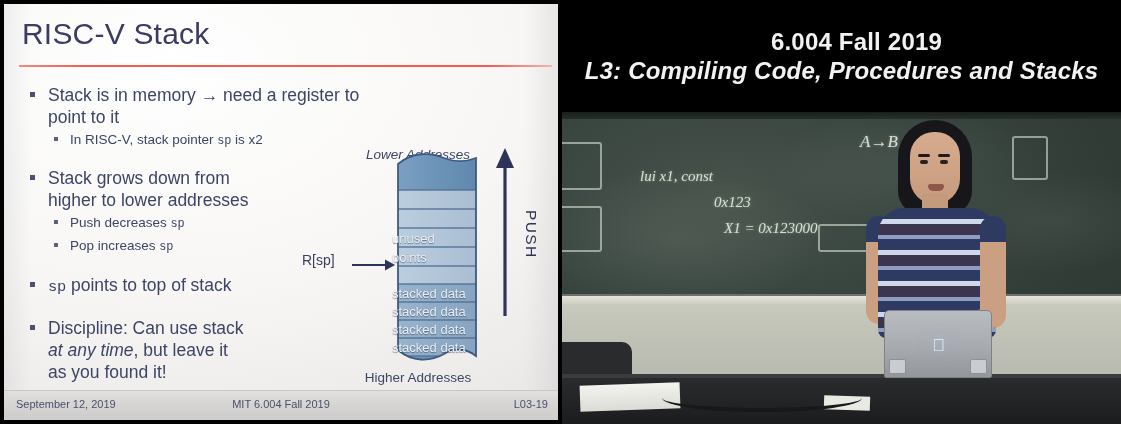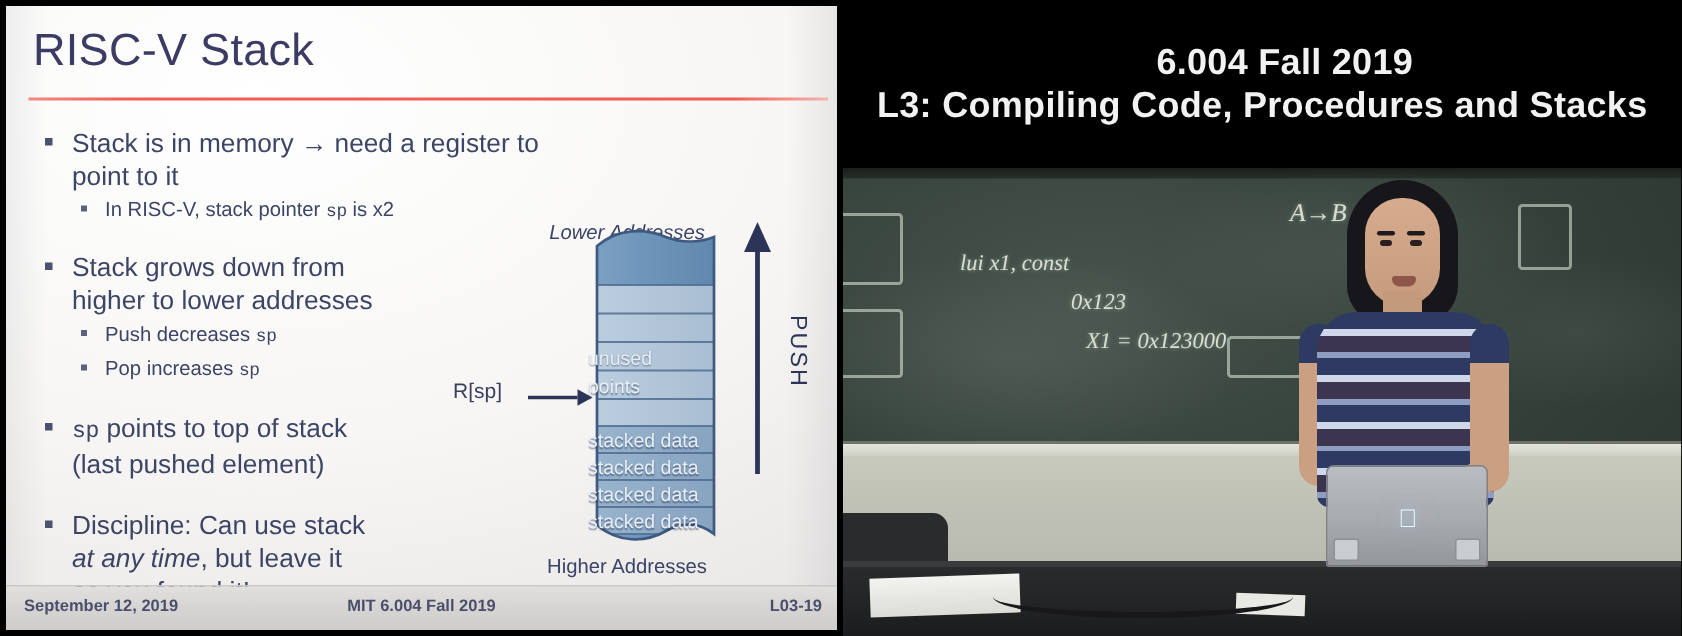"L3: Compiling Code, Procedures and" #vt-line2 { font-style: none -> italic }
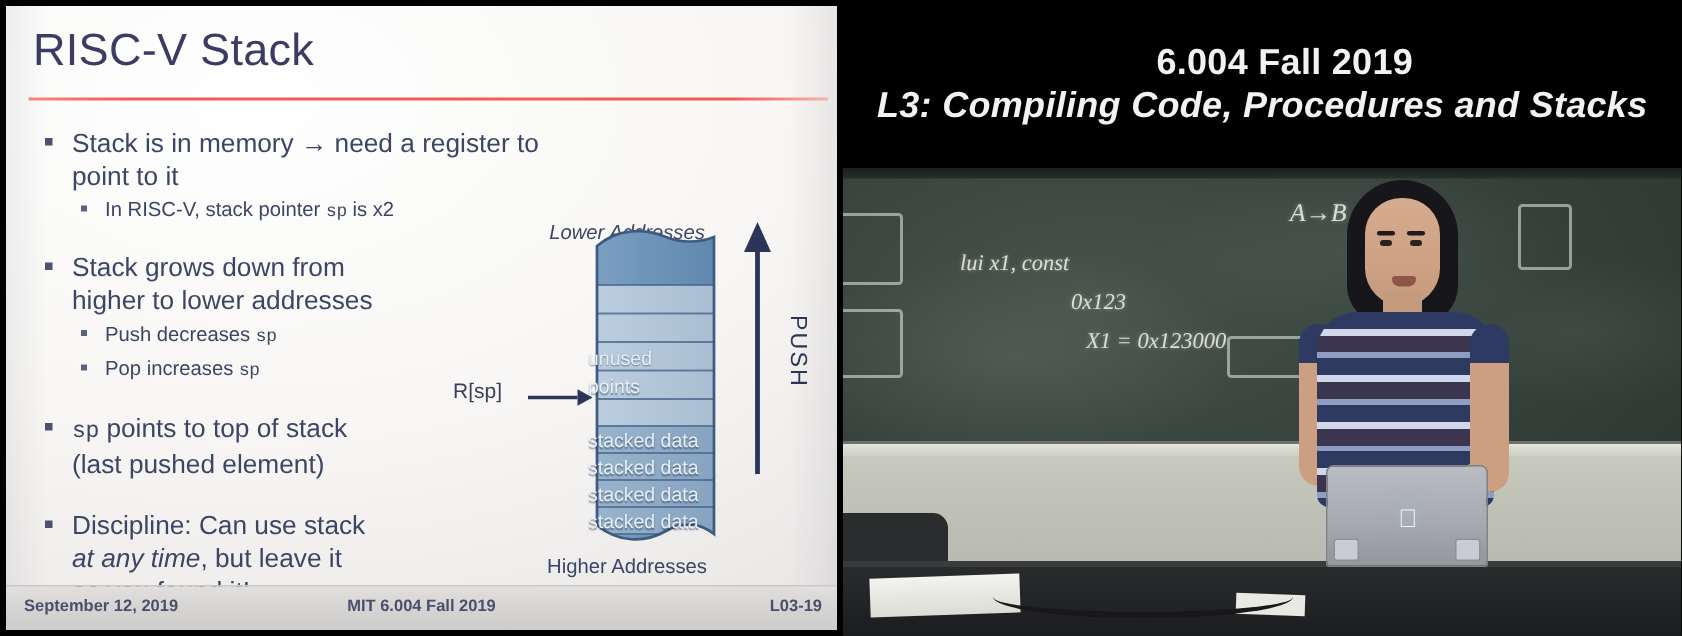"(last pushed element)" span { html: <span>(last pushed element)</span> -> none }
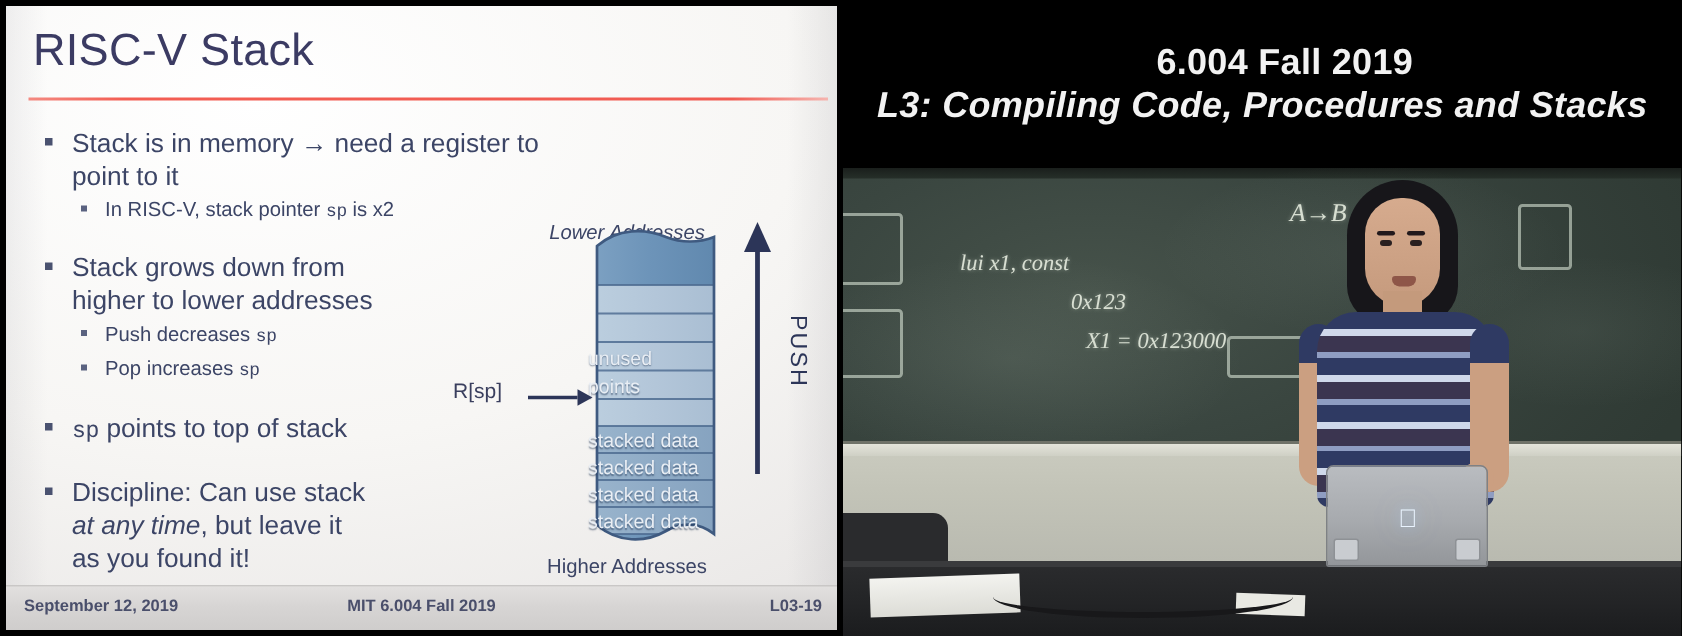"September 12, 2019" #slide-footer { font-weight: bold -> none }
